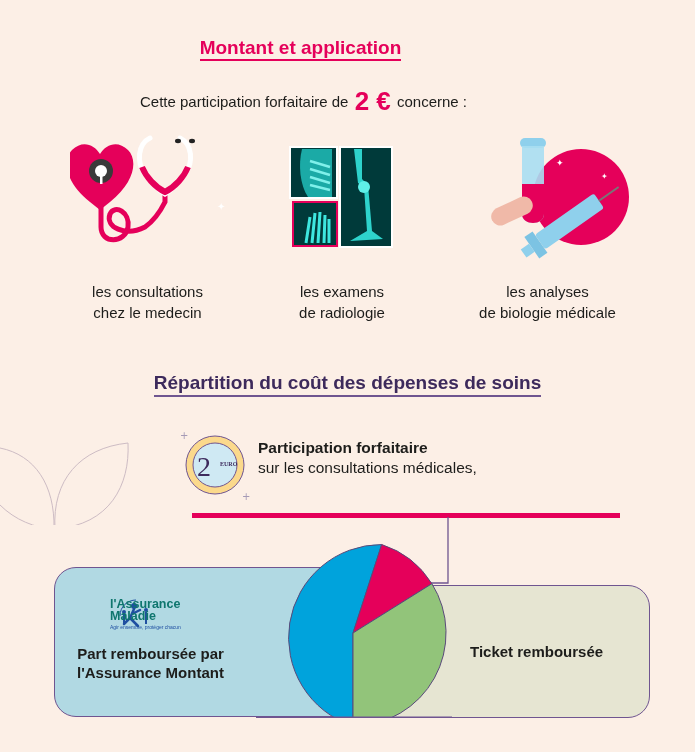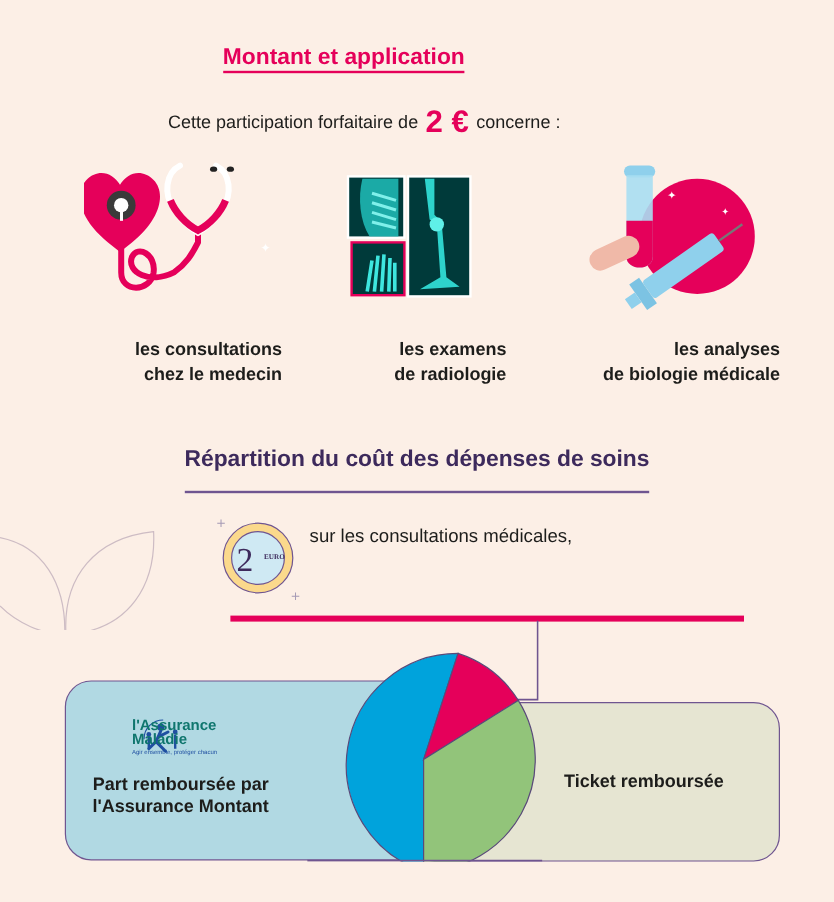"Montant et application" .title1 { padding-left: none -> 14px }
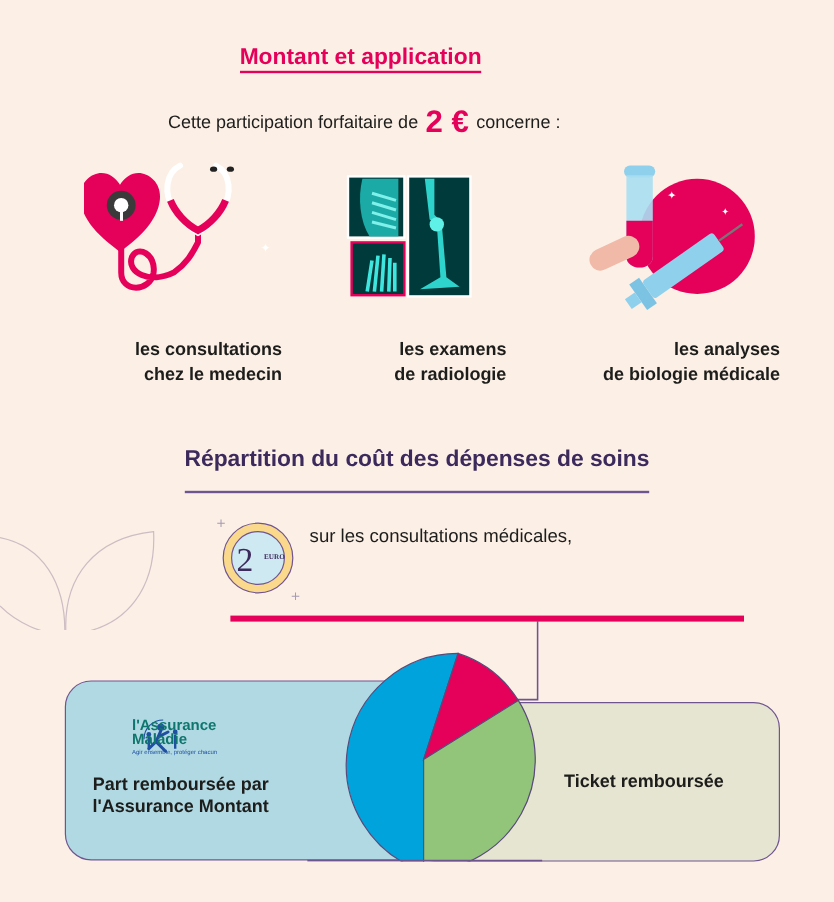"les consultations" .caption { font-weight: 700 -> 400; text-align: right -> center }
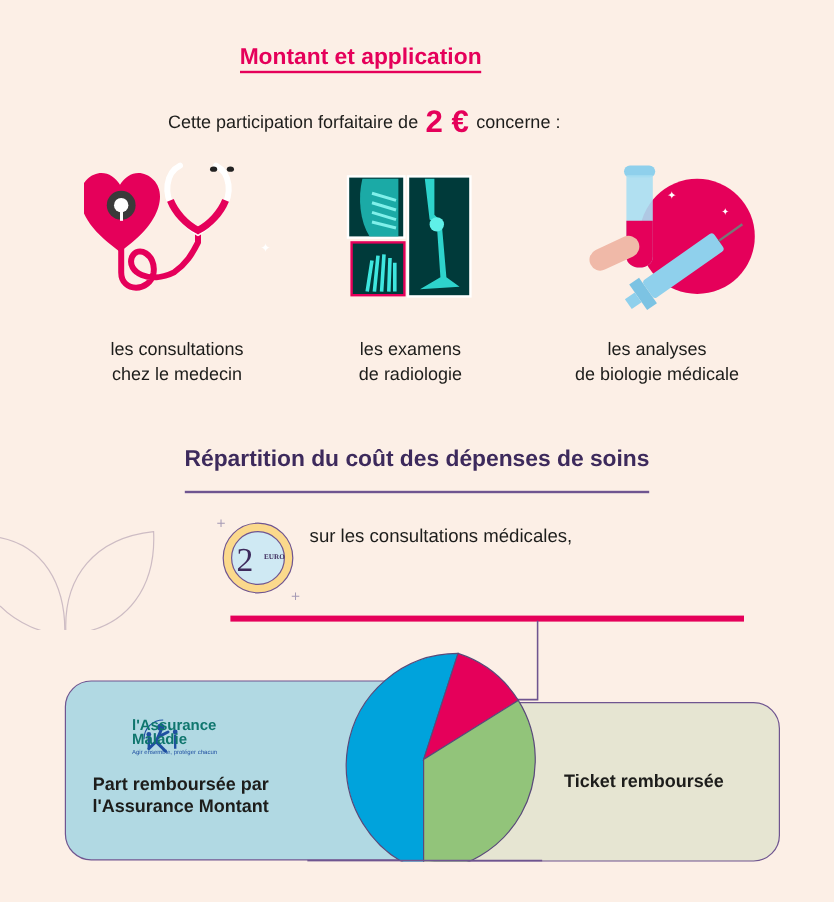"Répartition du coût des dépenses" .title2 span { padding-bottom: 16px -> 2px }
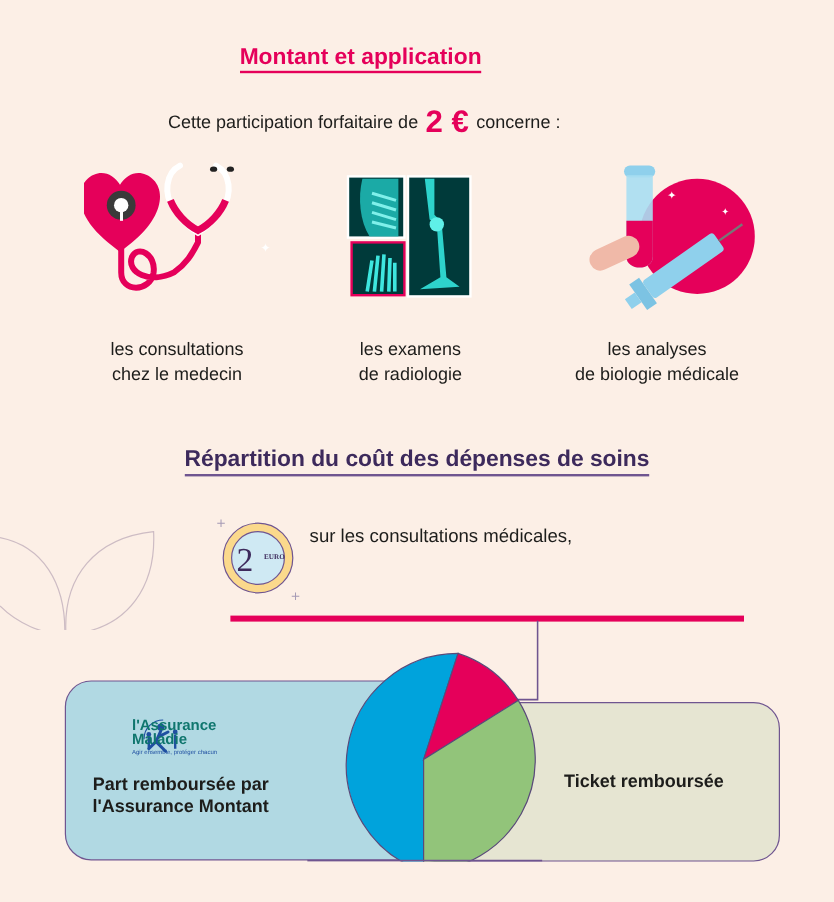"Participation forfaitaire" div.pf-title { html: none -> <div>Participation forfaitaire</div> }
